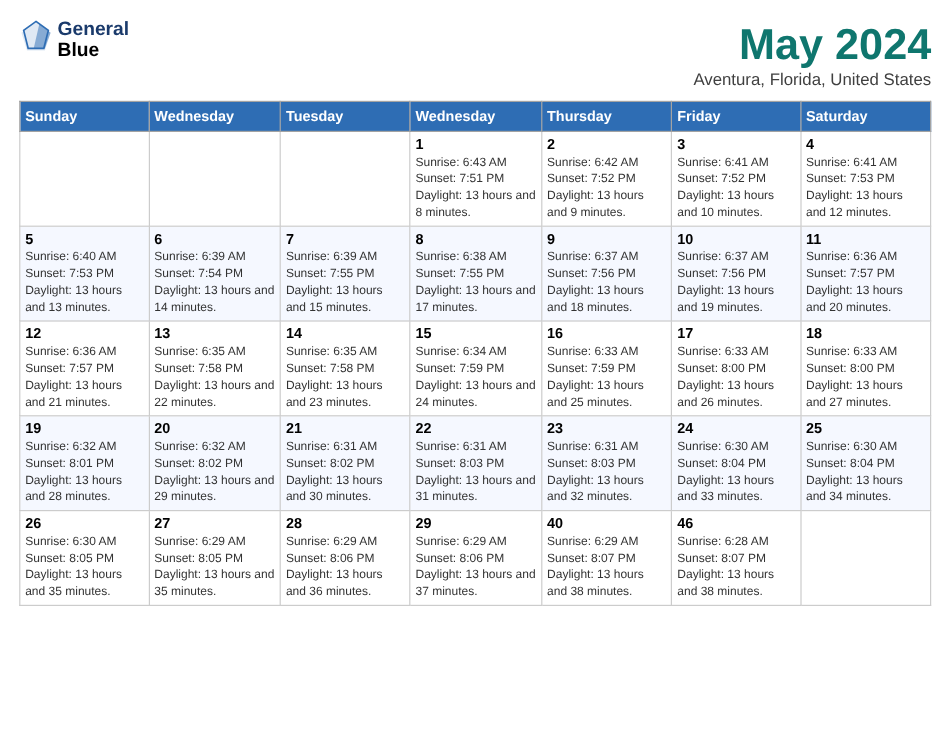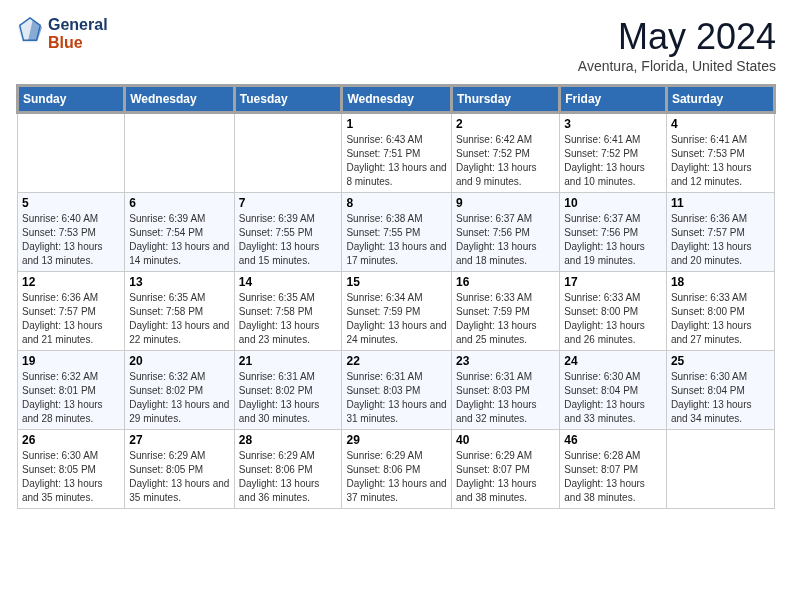"Blue" div { color: #c2410c -> #000000 }
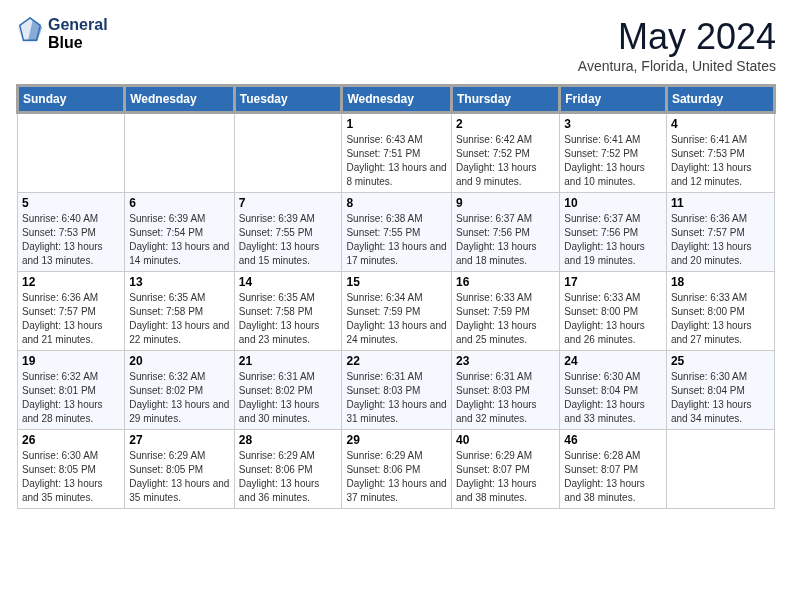"May 2024" .month-title { color: #0f172a -> #0f766e; font-weight: normal -> bold }
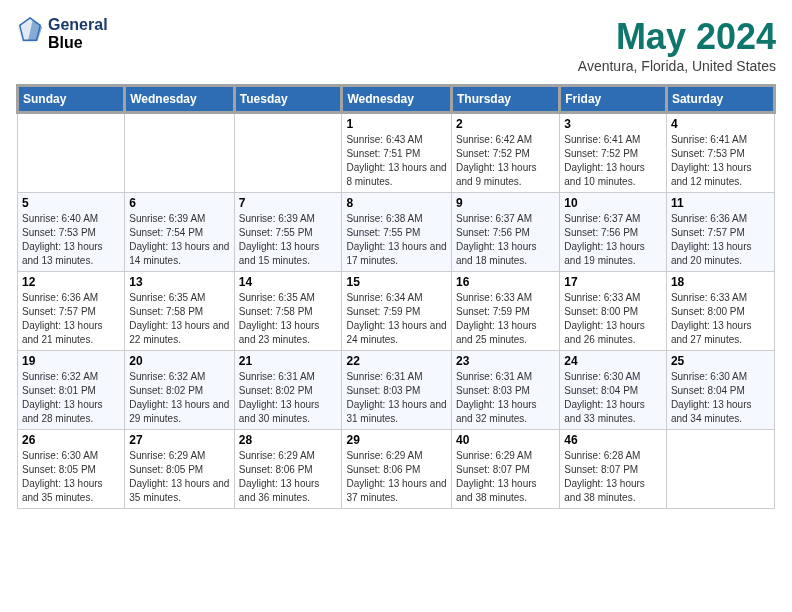"Sunday" thead tr th { border: 3px solid #a3a3a3 -> 1px solid #a3a3a3 }
